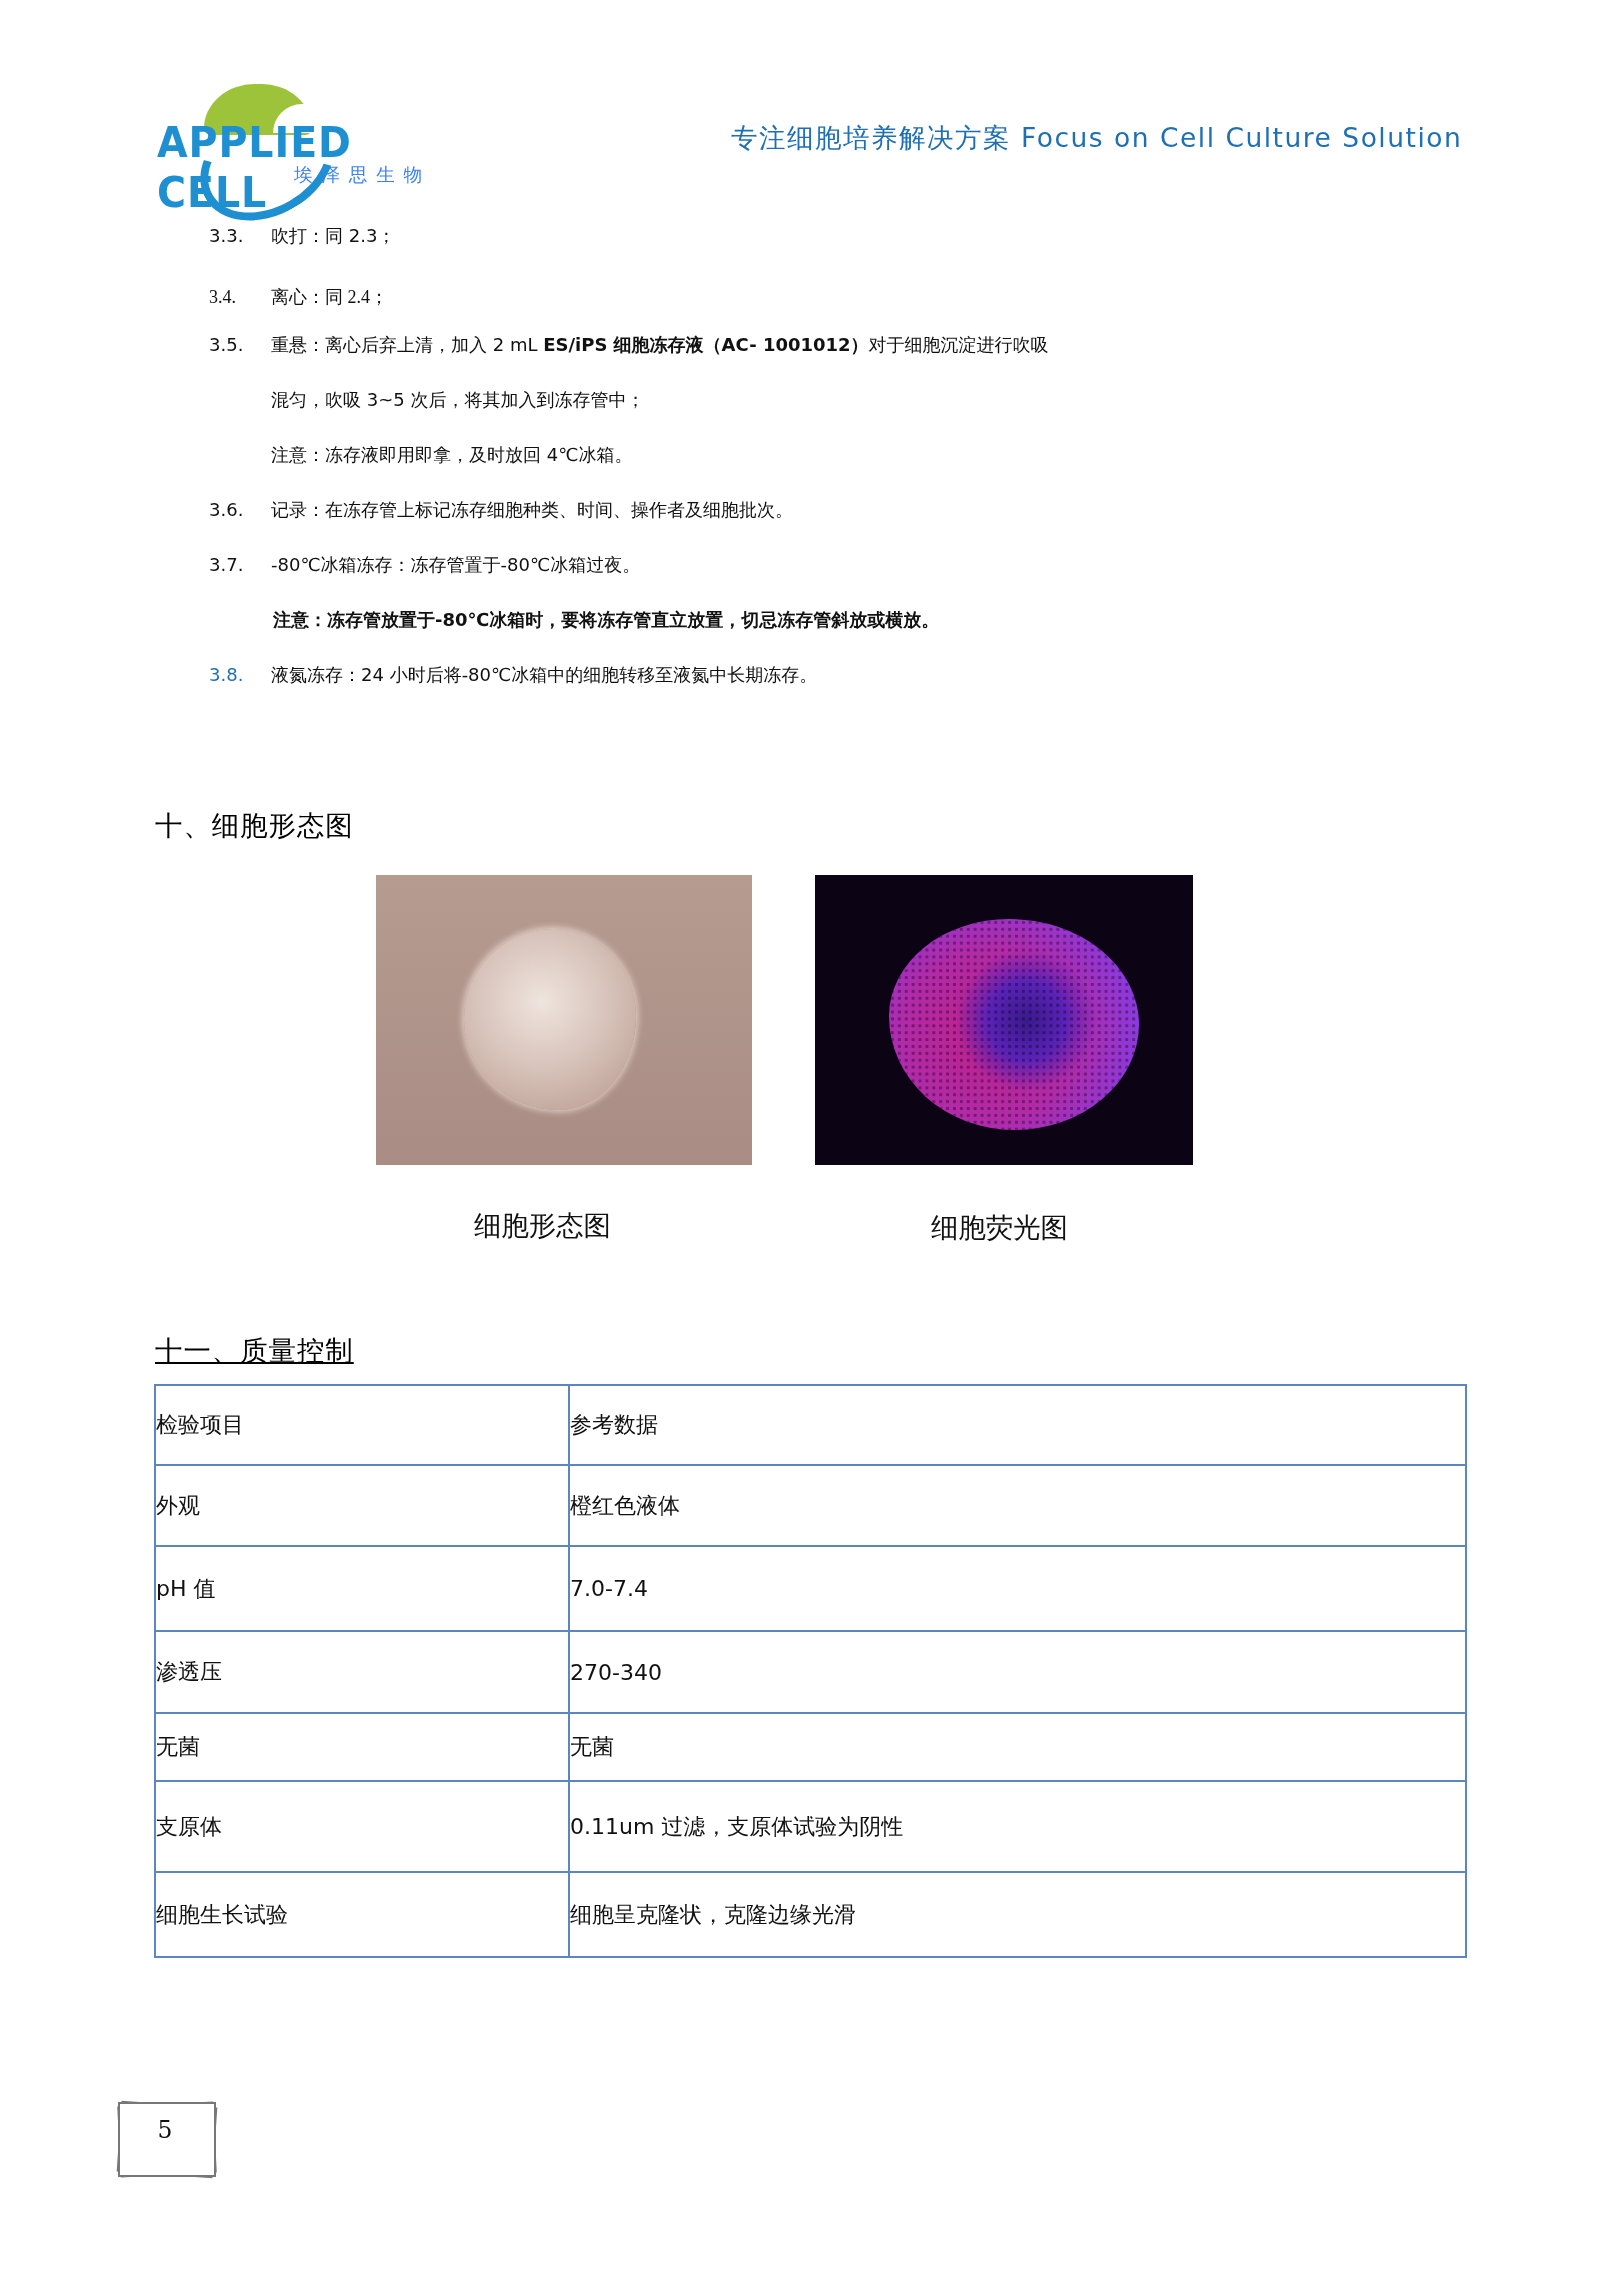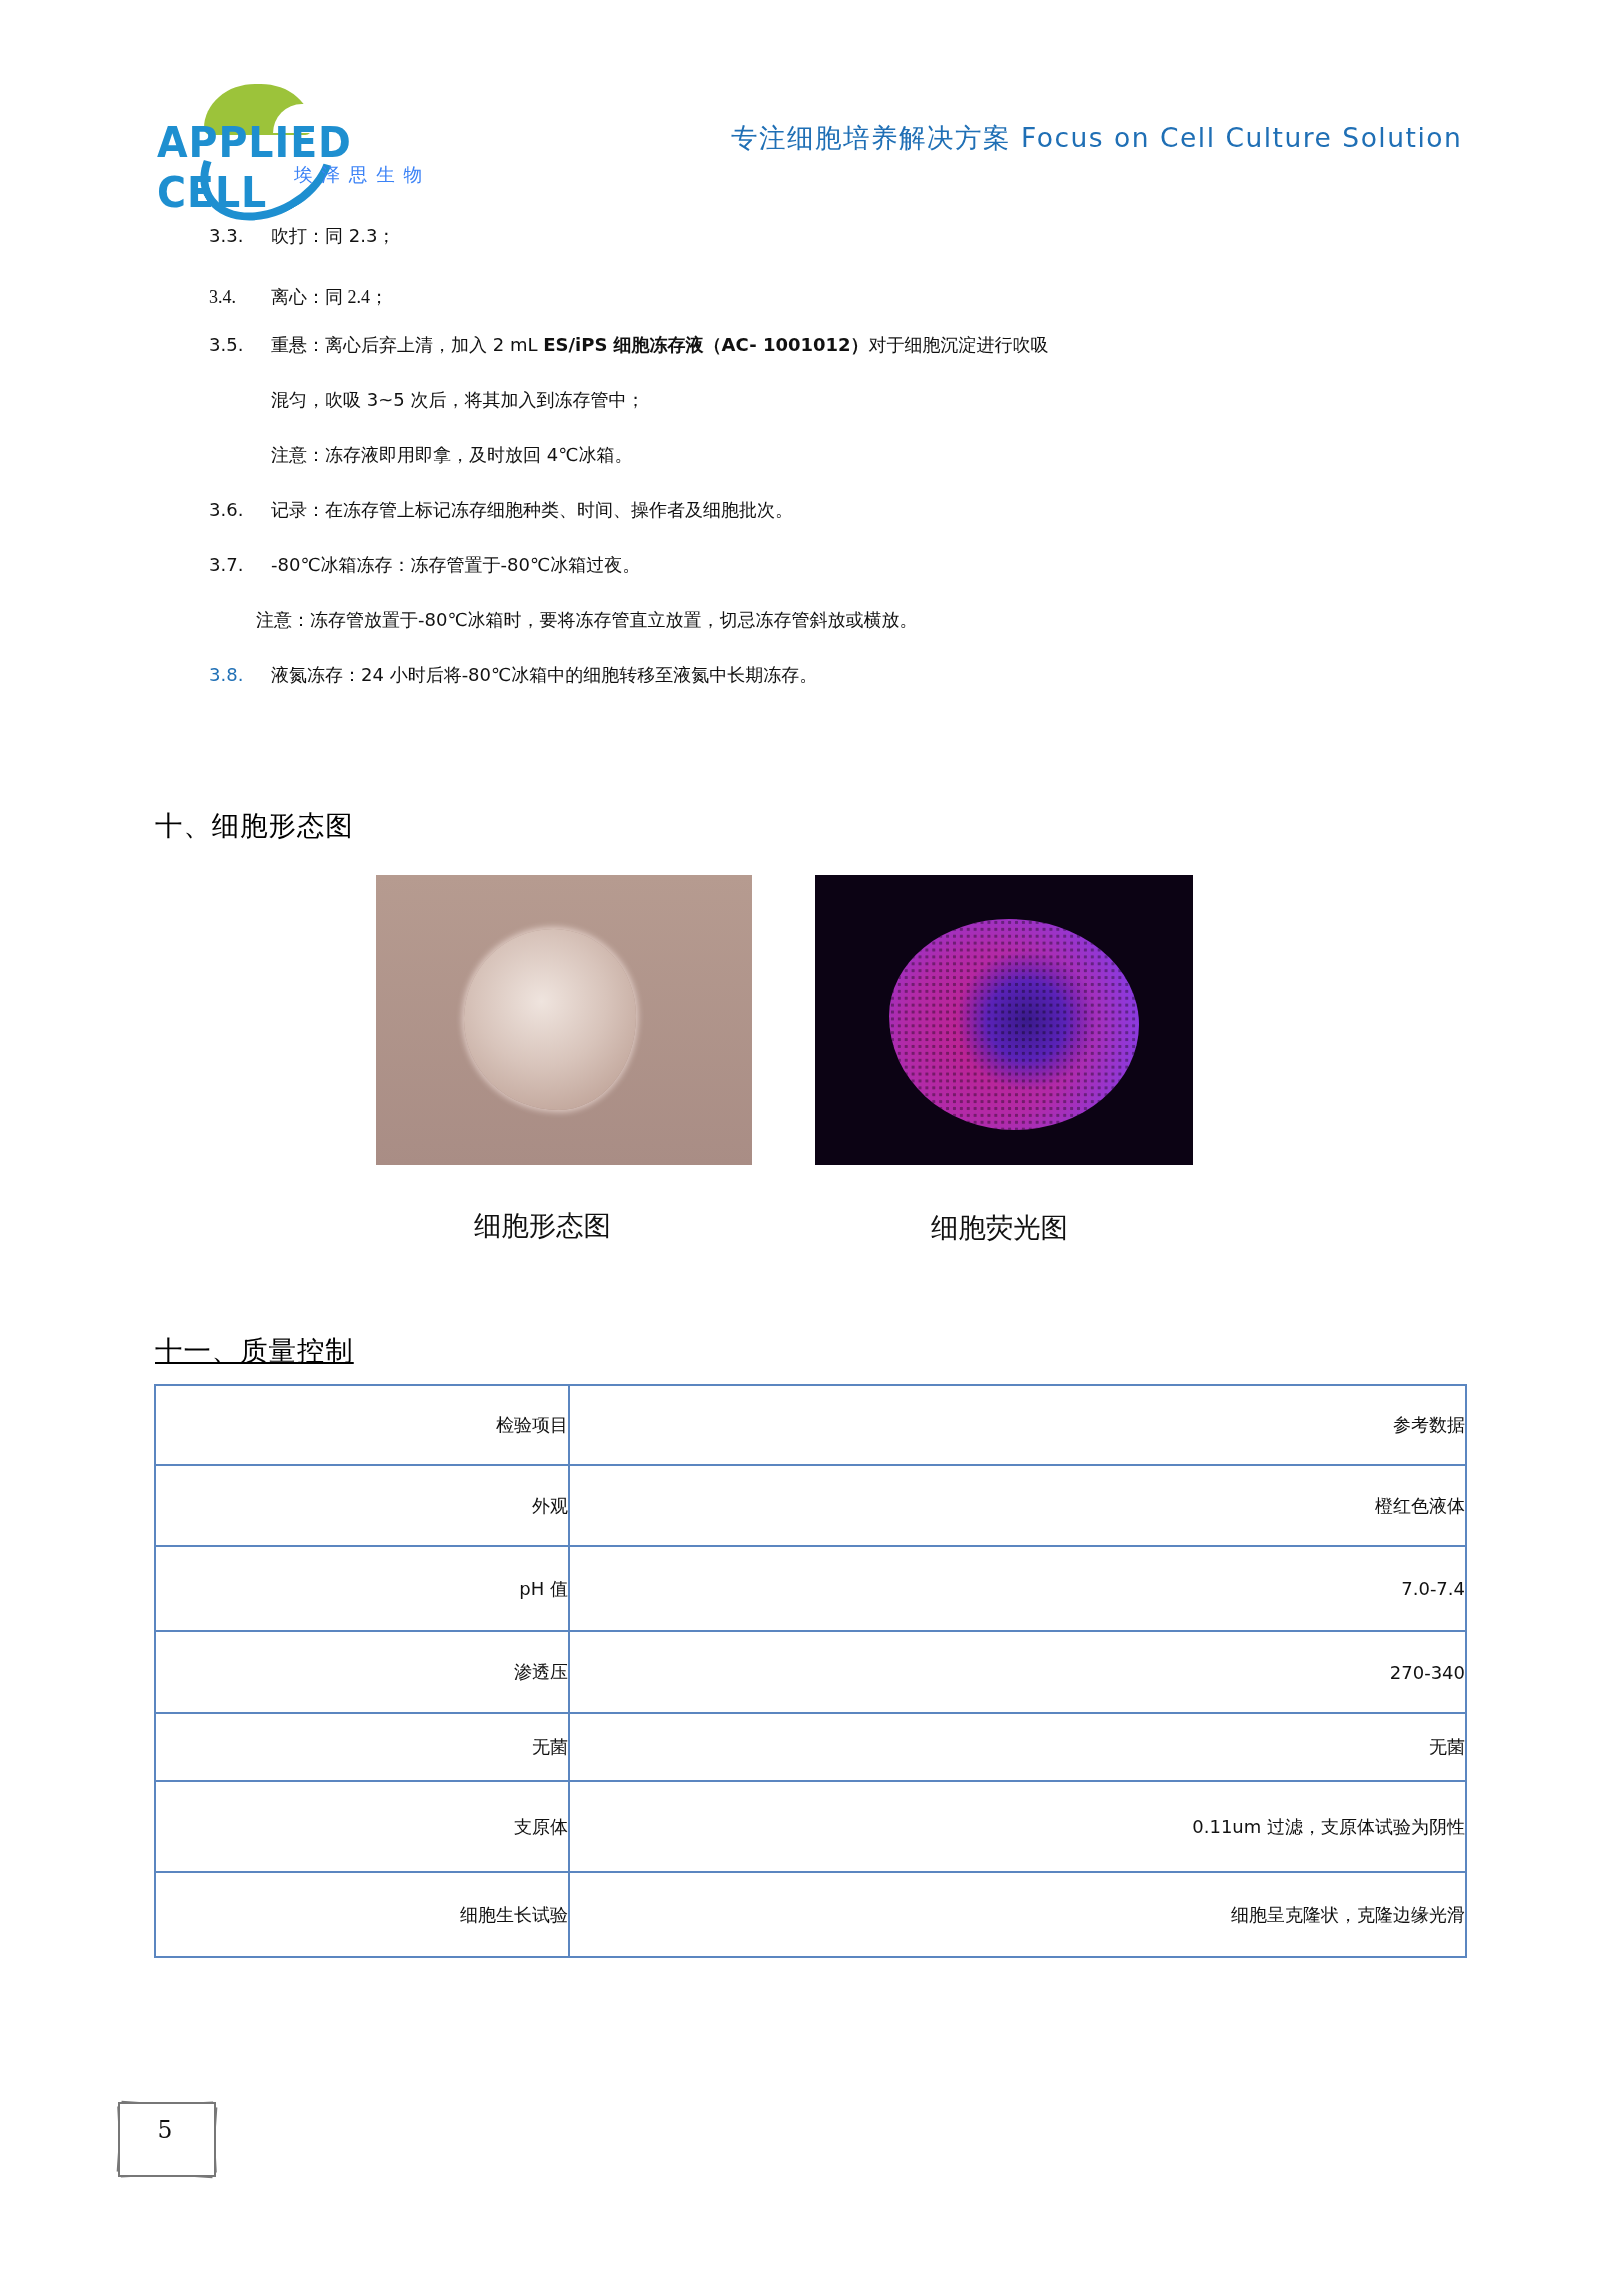"注意：冻存管放置于-80℃冰箱时，要将冻存管直立放置，切忌冻存管斜放或横放。" div.line { font-weight: none -> bold; left: 256px -> 273px }
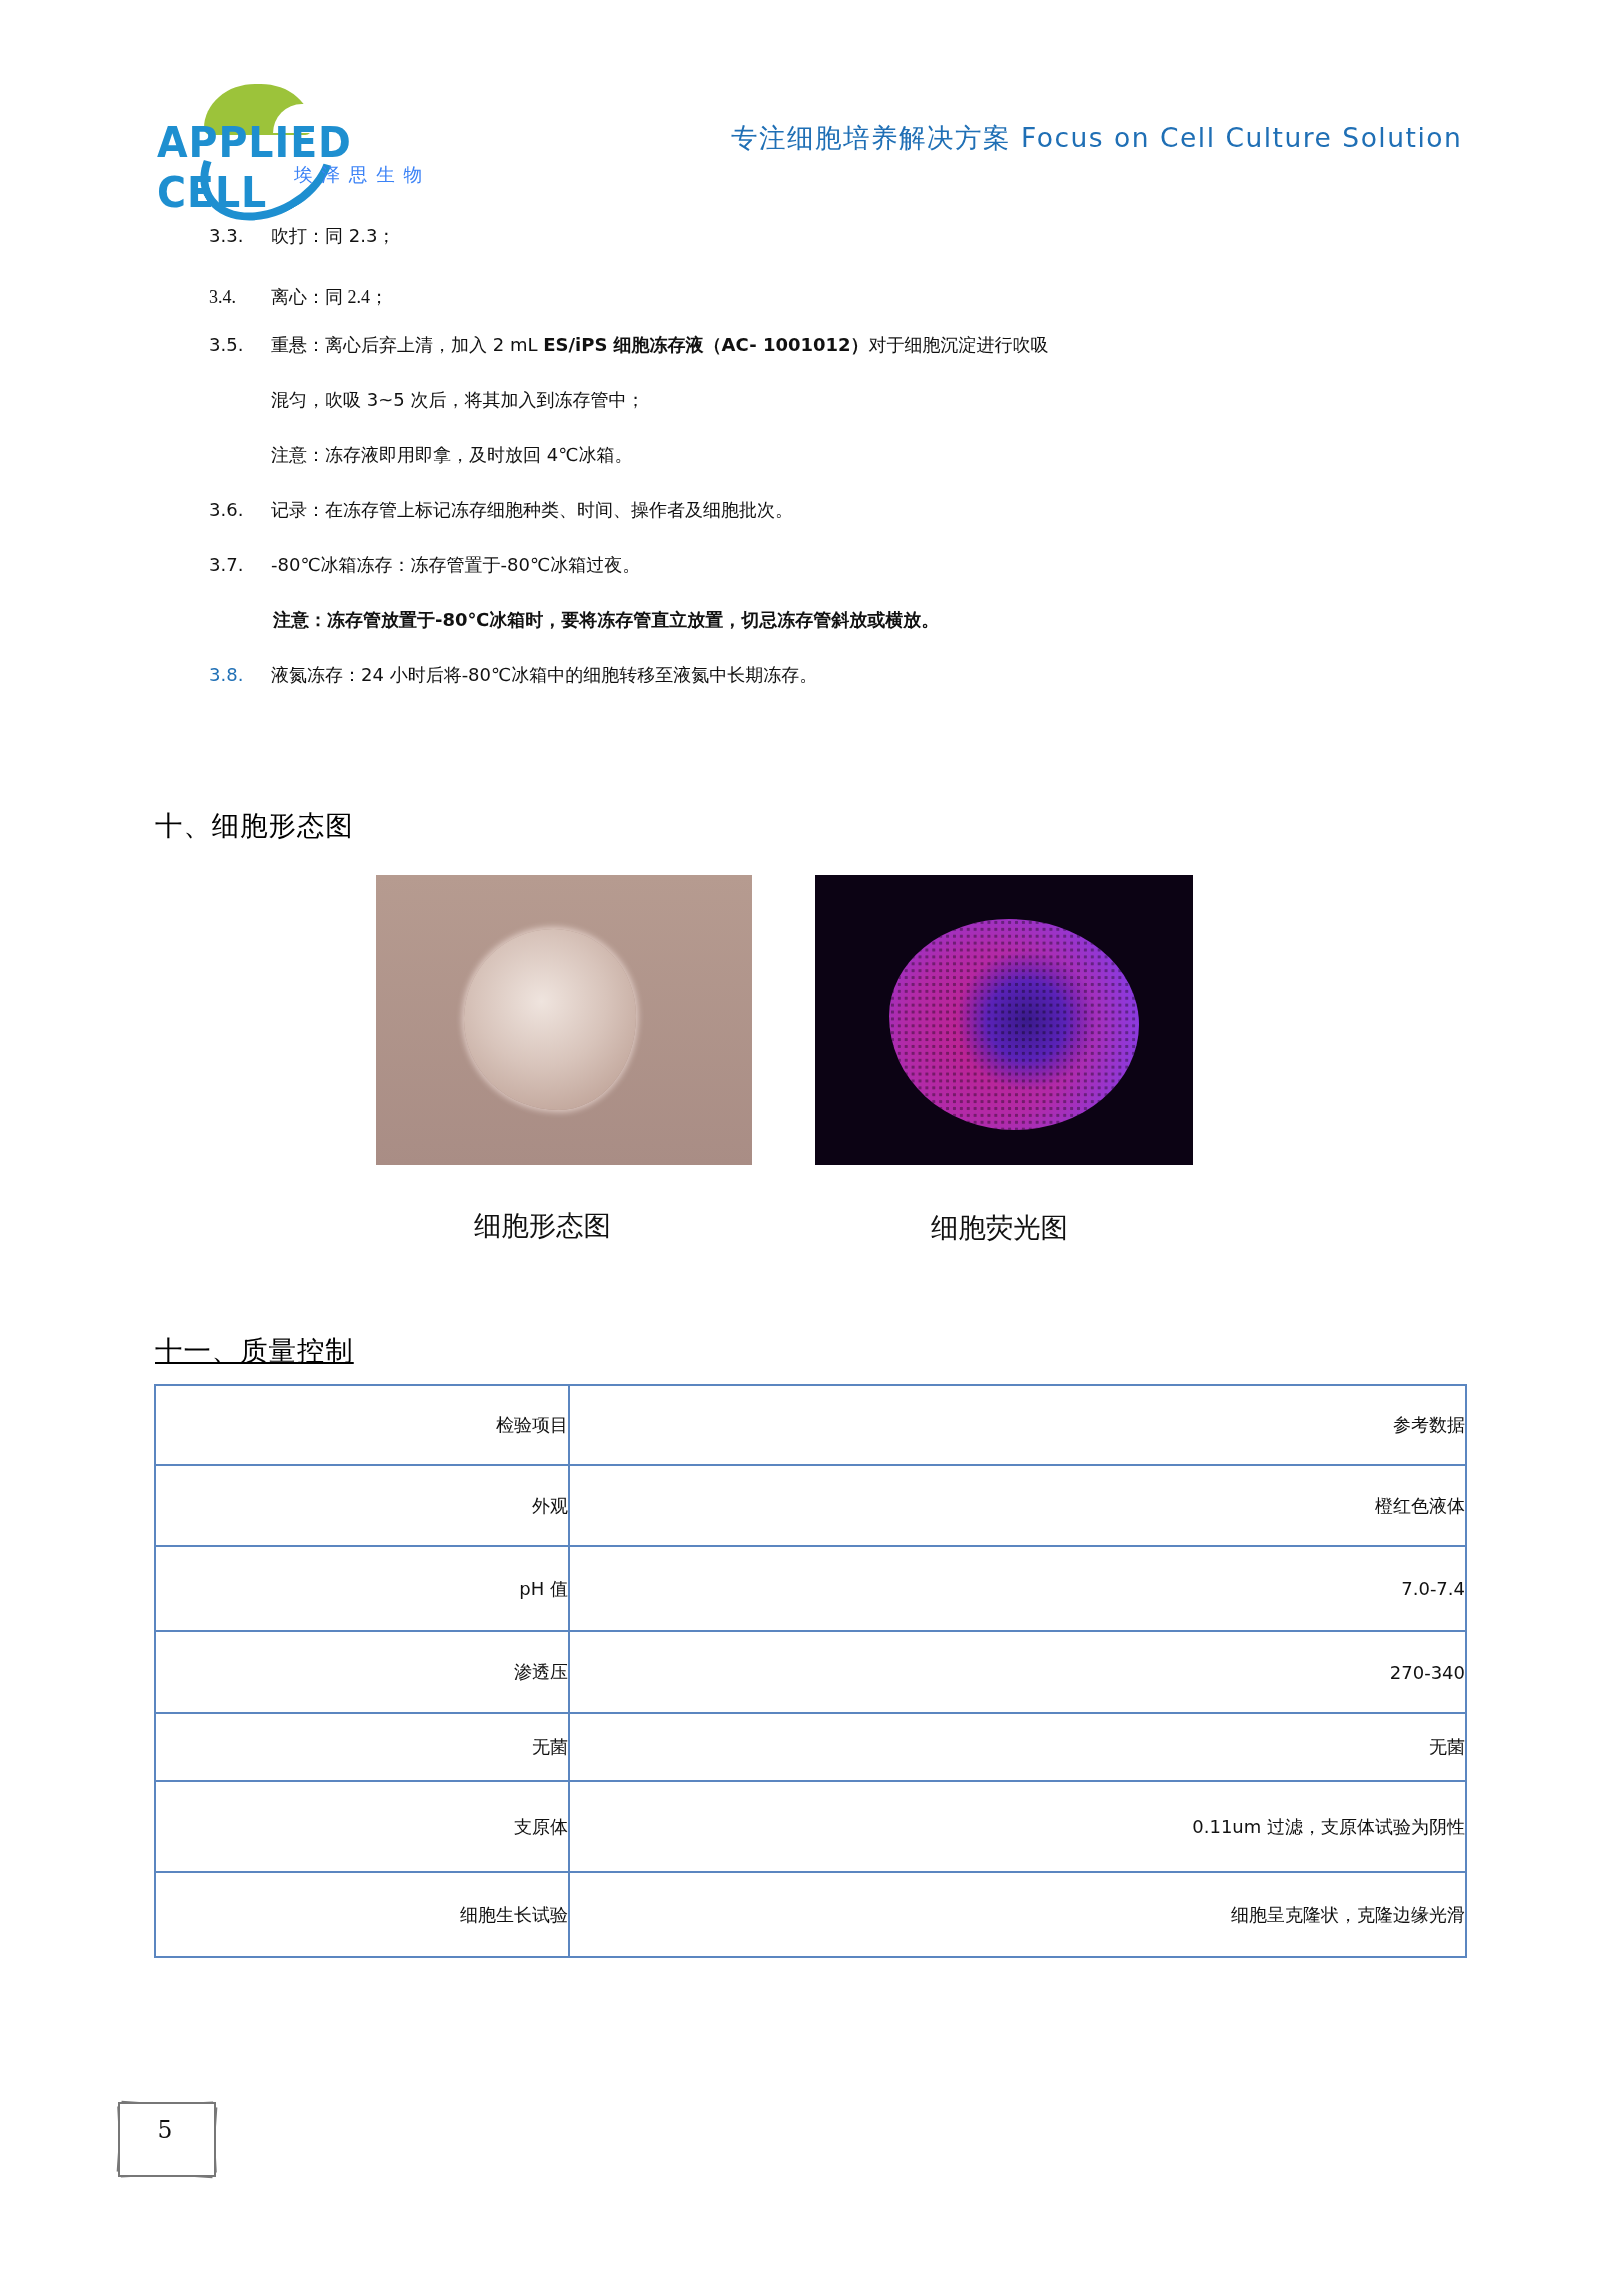"检验项目" .qc-table td { font-size: 18px -> 22px; text-align: right -> left }
